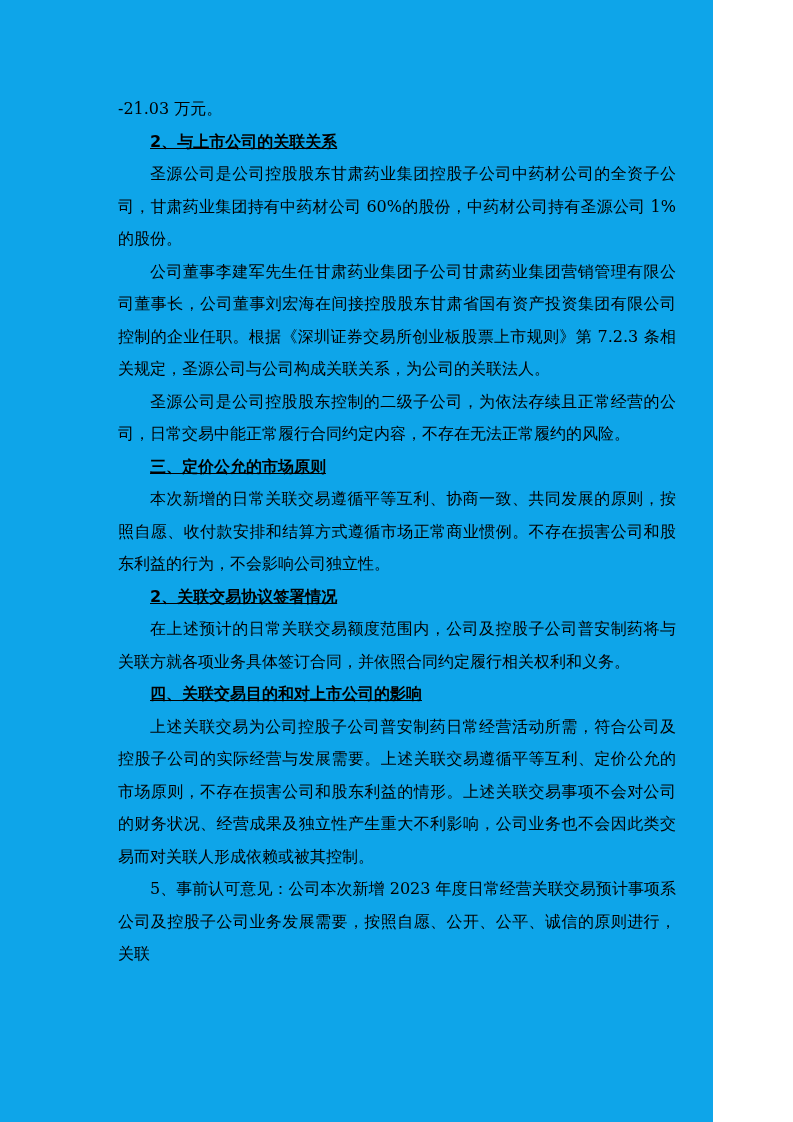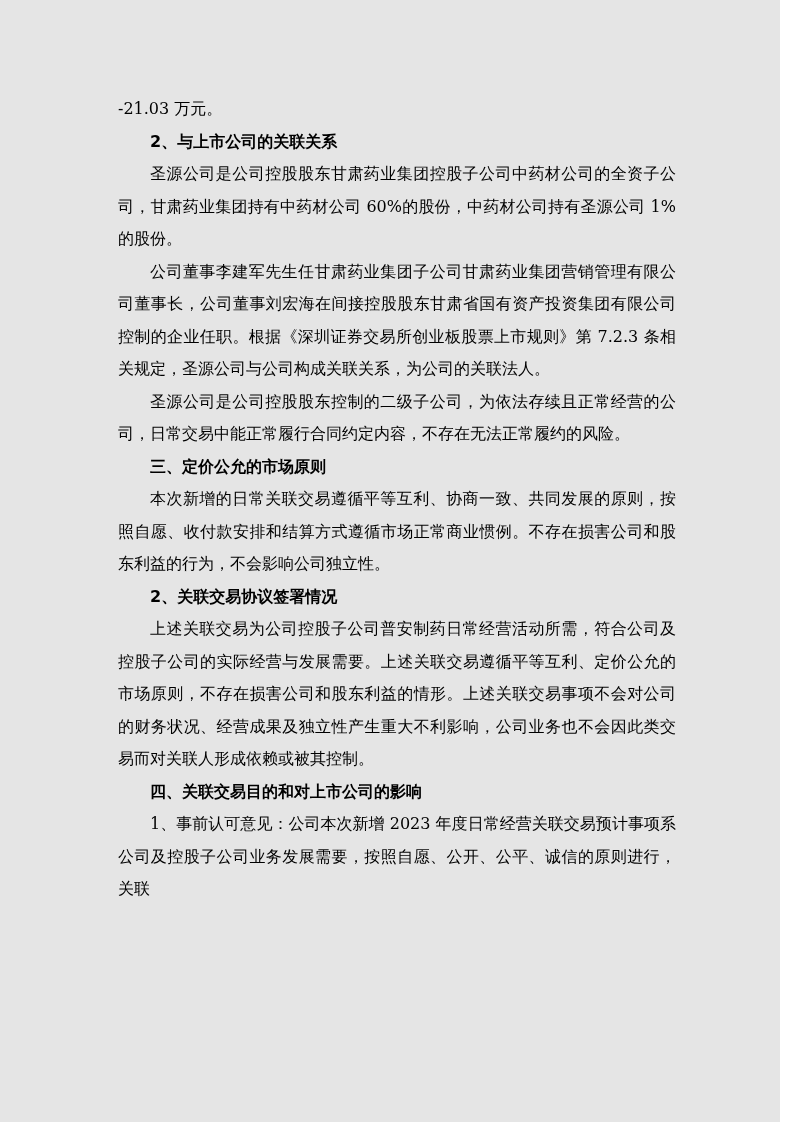"-21.03 万元。" .page { background: #e5e5e5 -> #0ea5e9; width: 780px -> 713px }
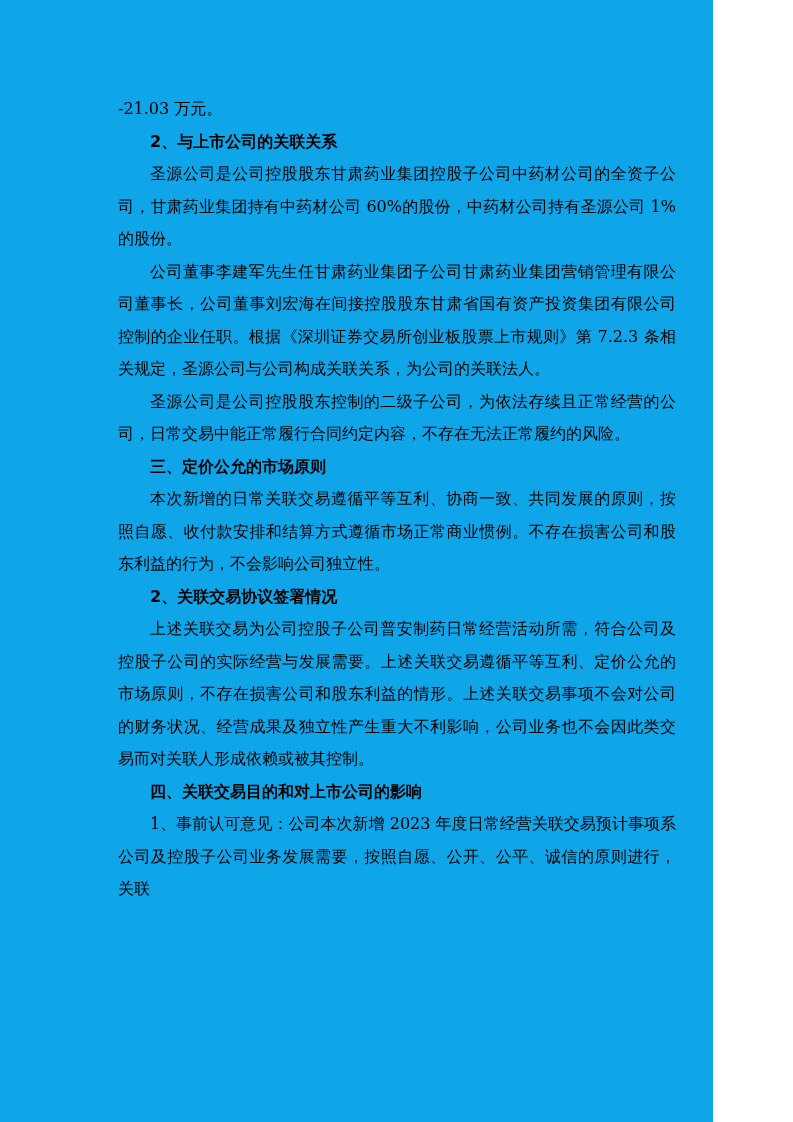"2、与上市公司的关联关系" .block.heading { text-decoration: none -> underline }
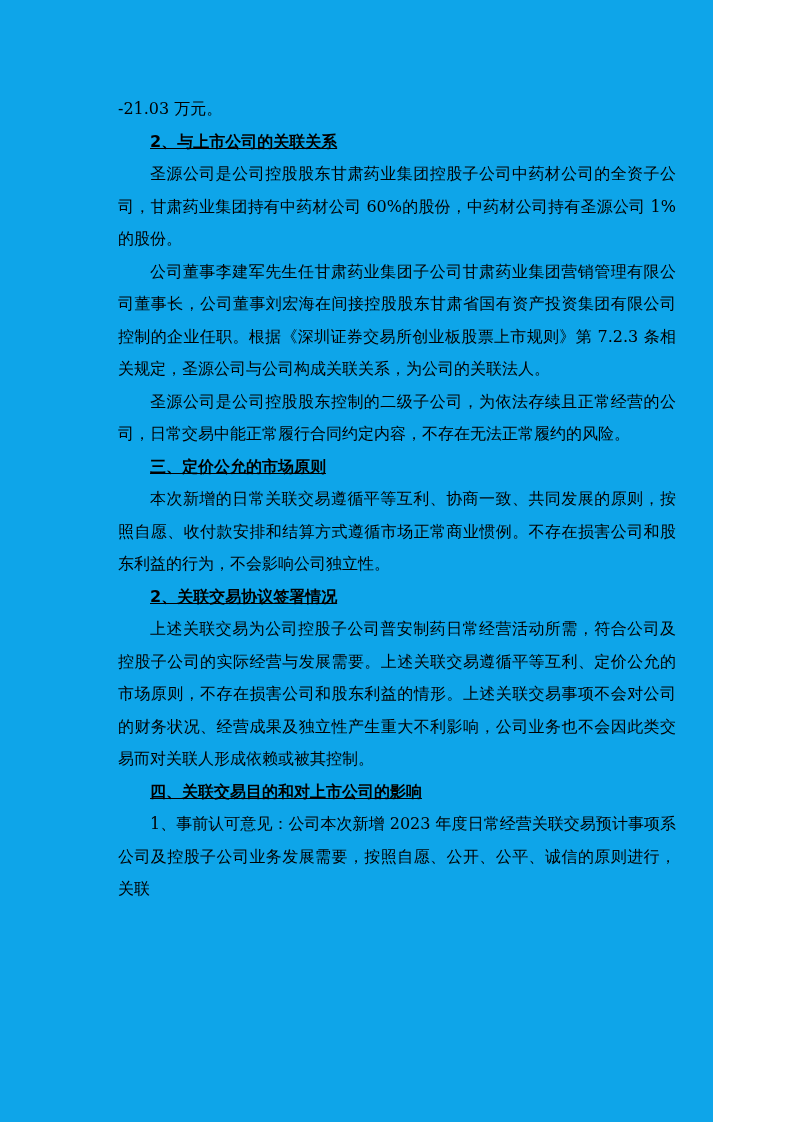"在上述预计的日常关联交易额度范围内，公司及控股子公司普安制药将与关联方就各项业务" p.block { html: none -> <p>在上述预计的日常关联交易额度范围内，公司及控股子公司普安制药将与关联方就各项业务具体签订合同，并依照合同约定履行相关权利和义务。</p> }
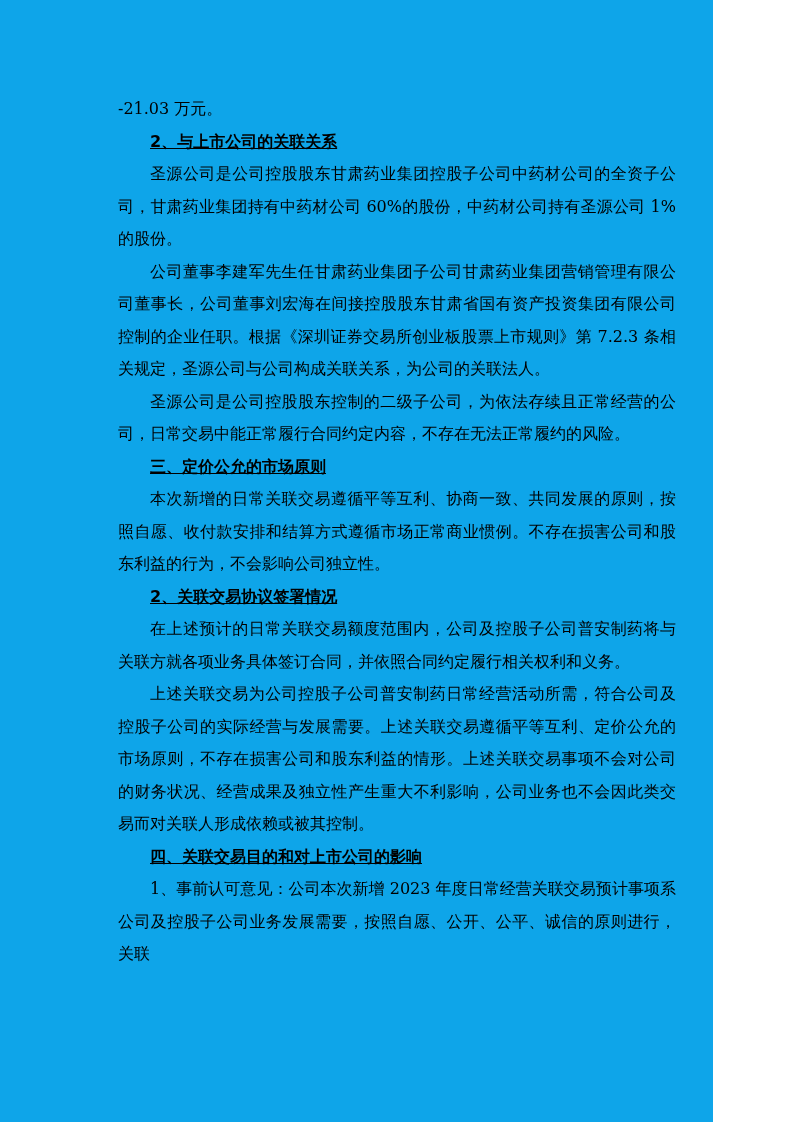"上述关联交易为公司控股子公司普安制药日常经营活动所需，符合公司及控股子公司的实际" p.block { order: before "四、关联交易目的和对上市公司的影响" -> after "四、关联交易目的和对上市公司的影响" }
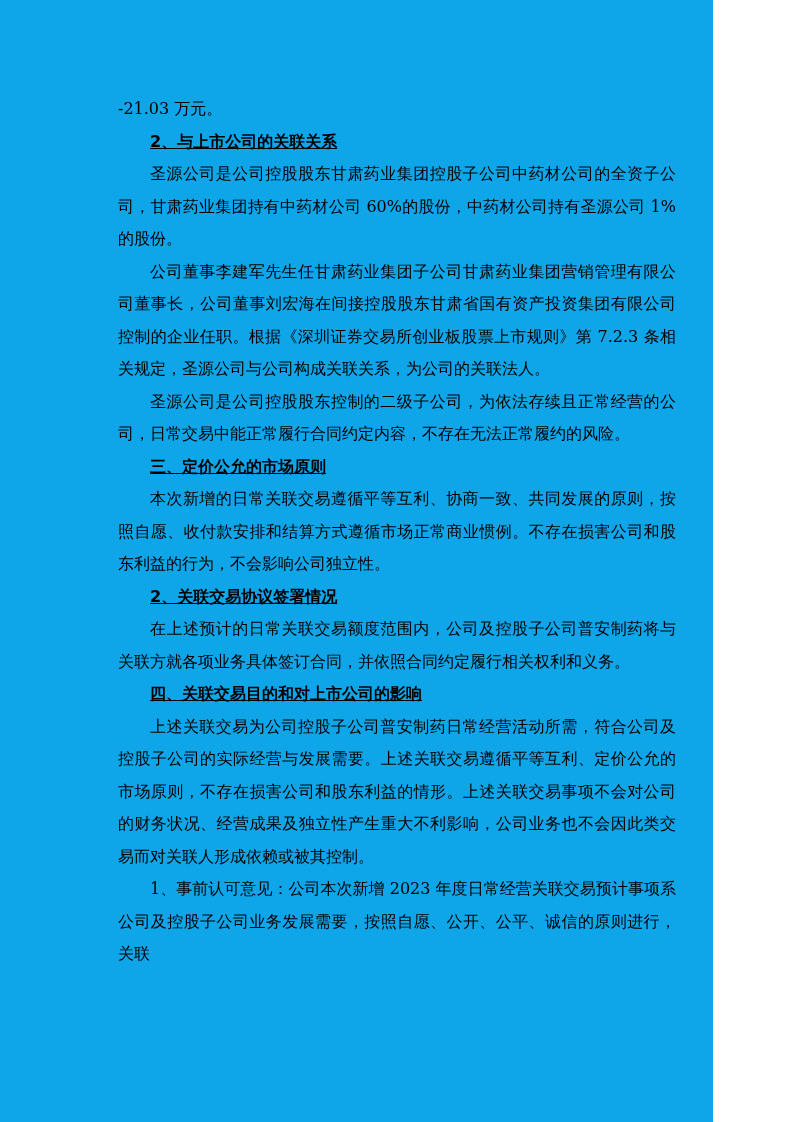"1、事前认可意见：公司本次新增 2023" p.block { text: 1 -> 5 }
